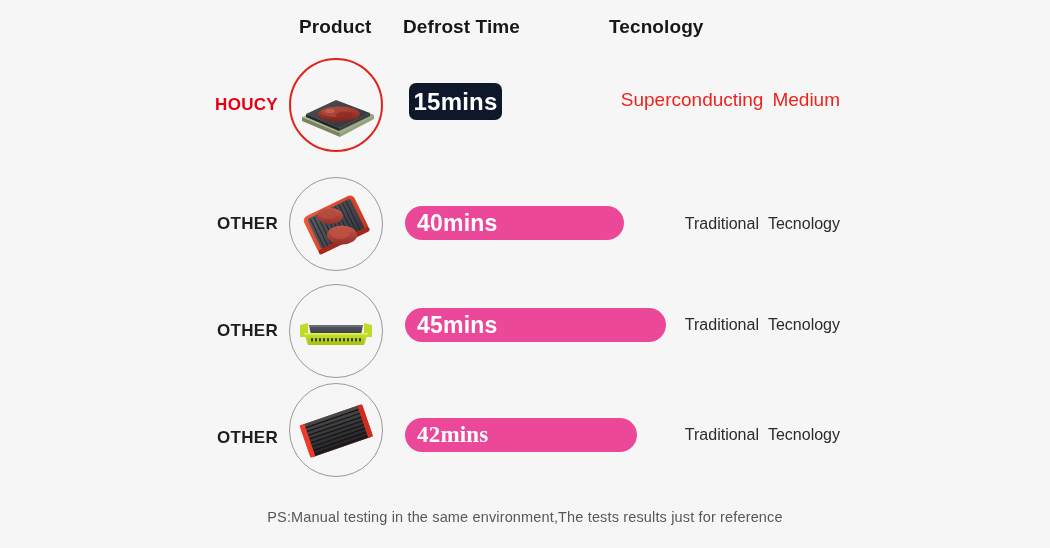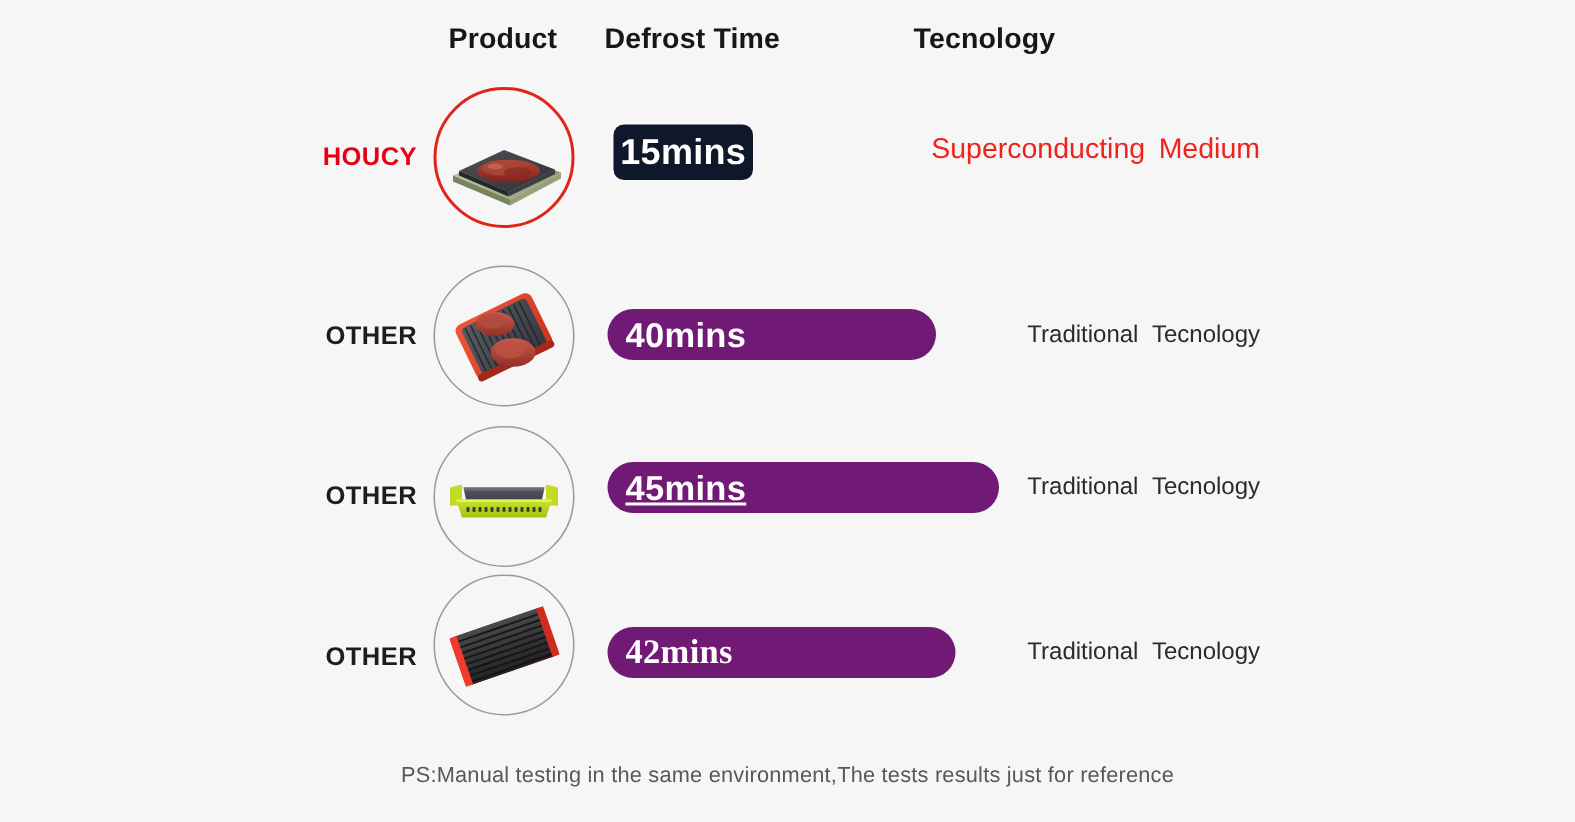"40mins" .pill.grey { background: #701a75 -> #ec4899 }
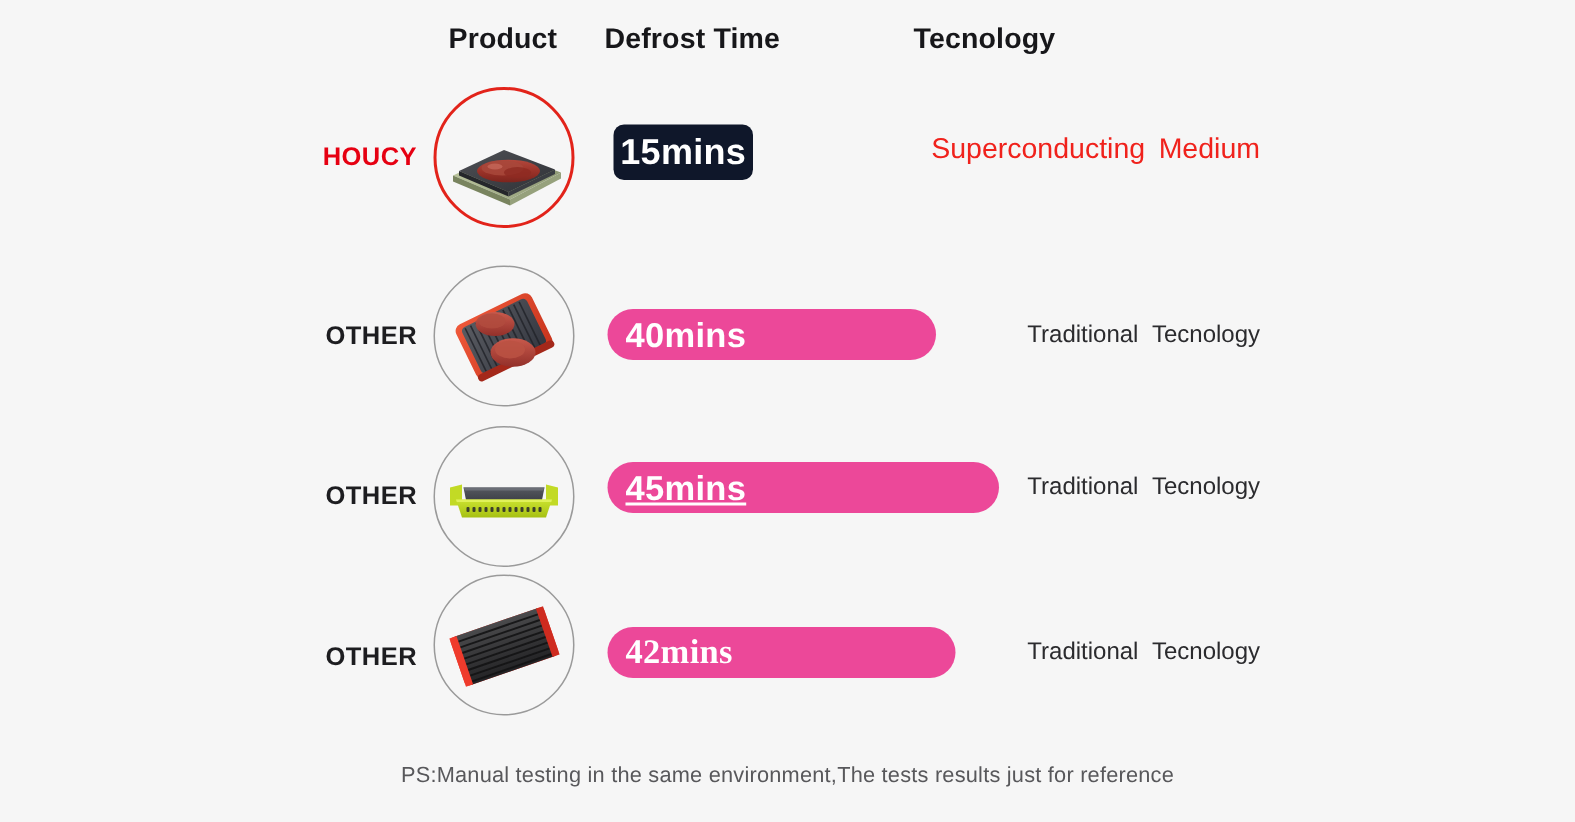"45mins" .row-3 .pill.grey { text-decoration: underline -> none }
